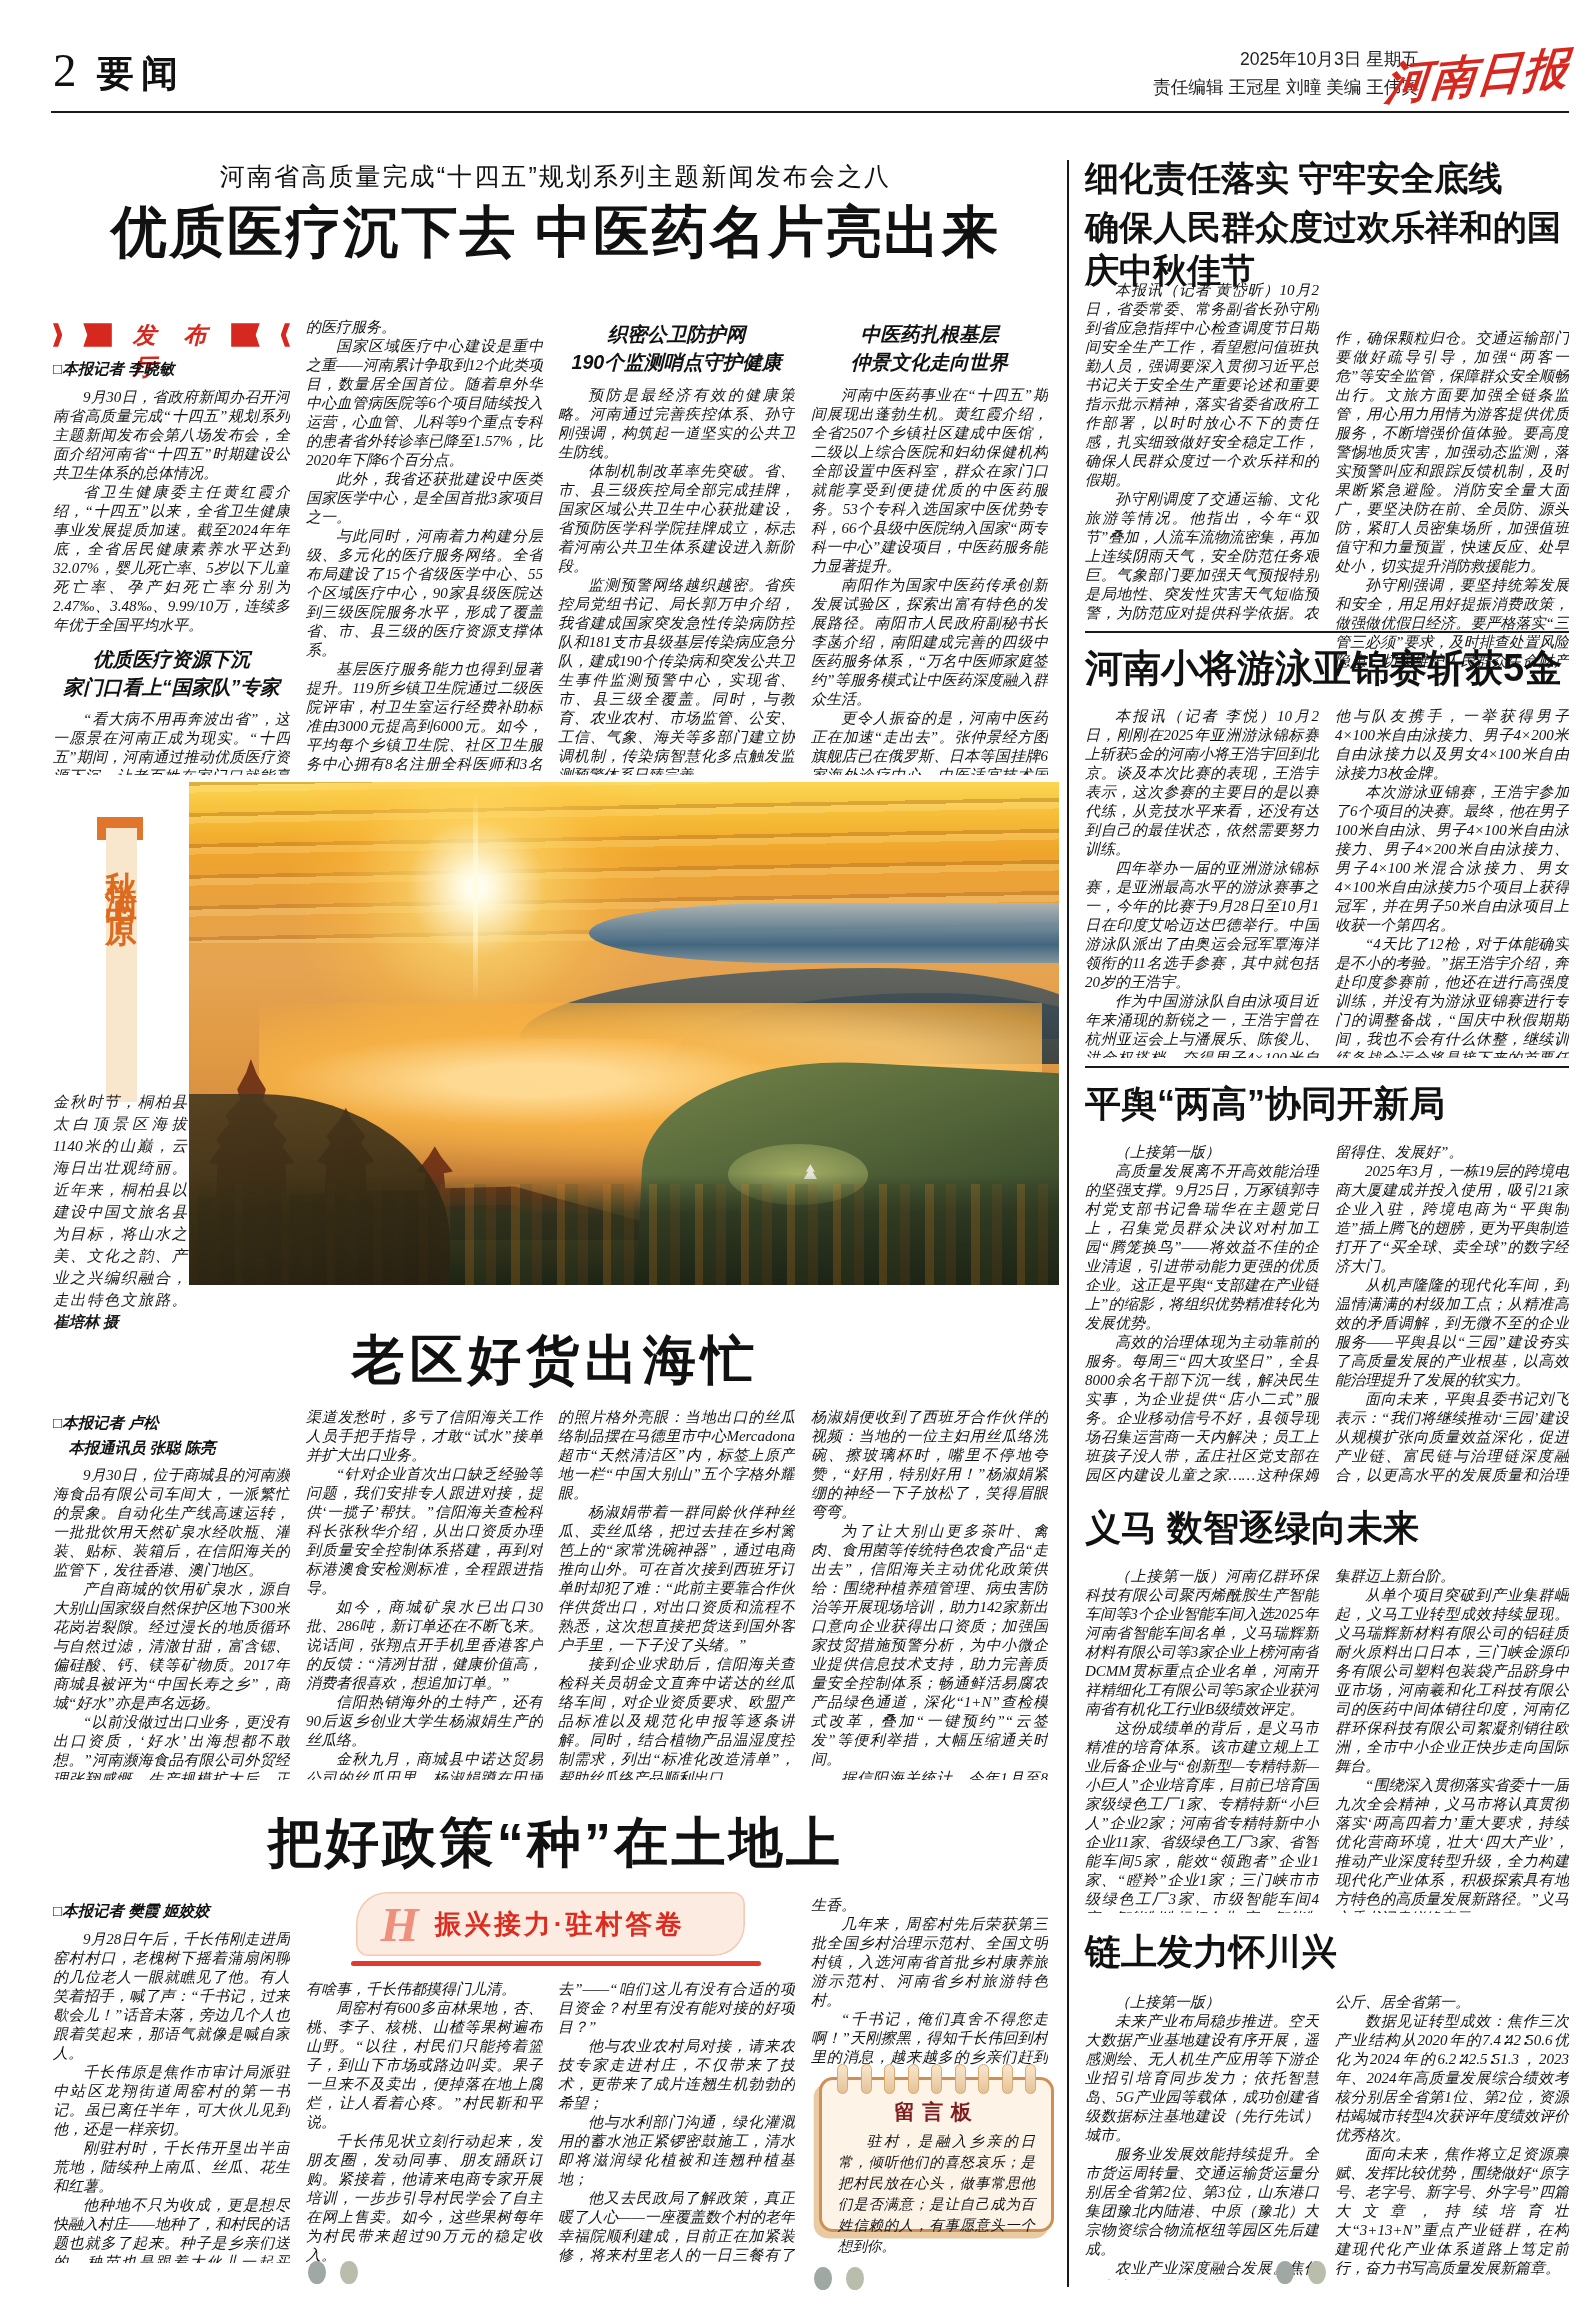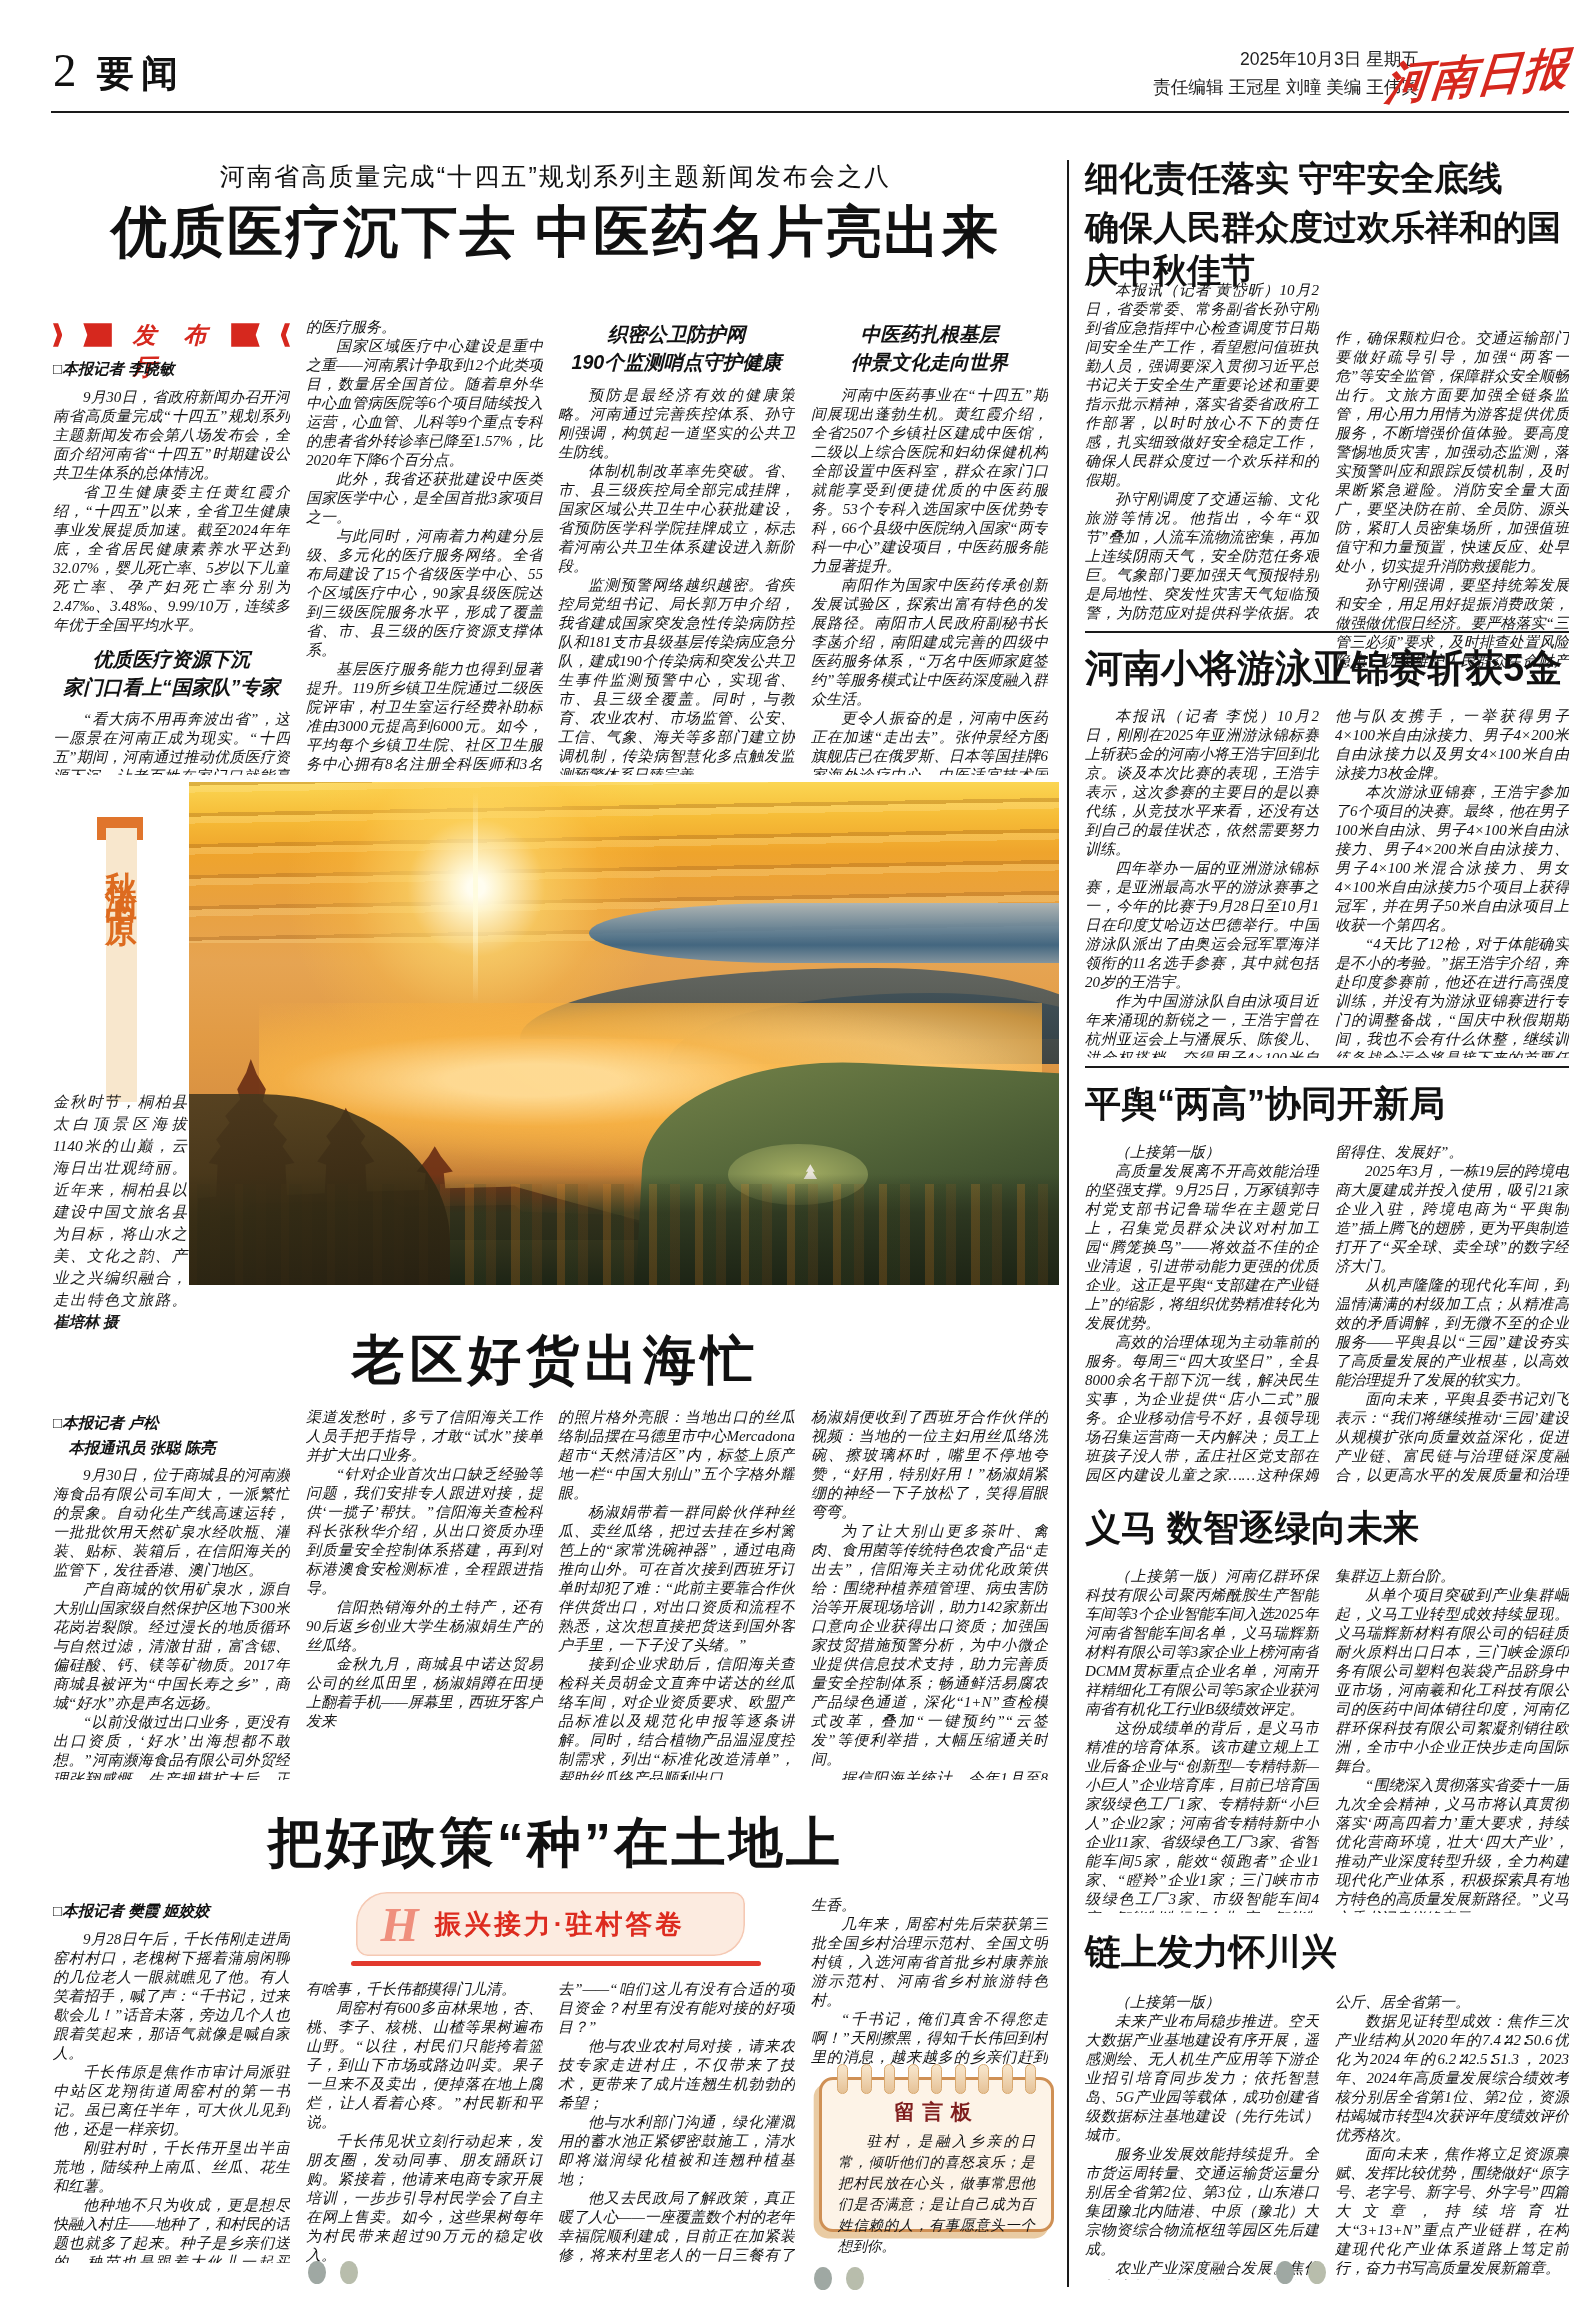"如今，商城矿泉水已出口30批、286吨，新订单还在不断飞来。说话间，张翔点开手机" p { html: none -> <p>如今，商城矿泉水已出口30批、286吨，新订单还在不断飞来。说话间，张翔点开手机里香港客户的反馈：“清冽甘甜，健康价值高，消费者很喜欢，想追加订单。”</p> }
